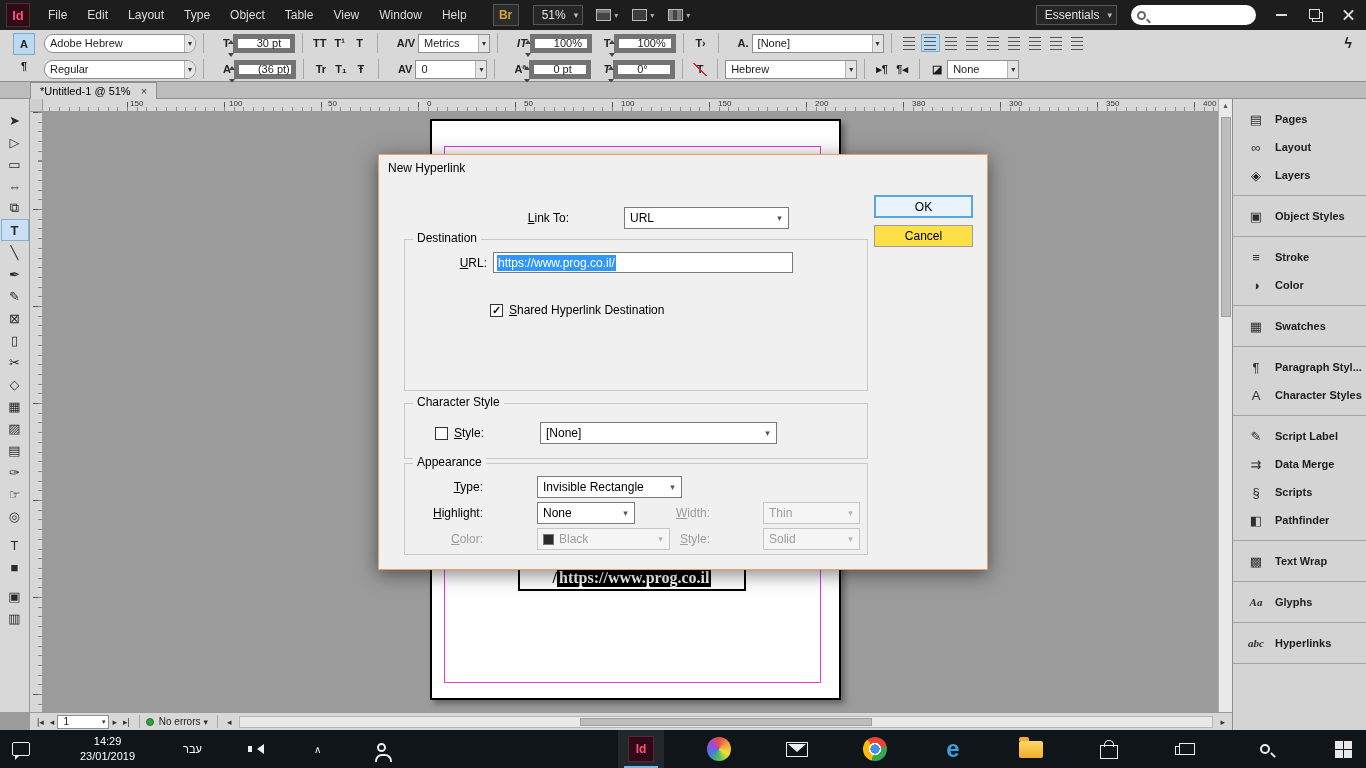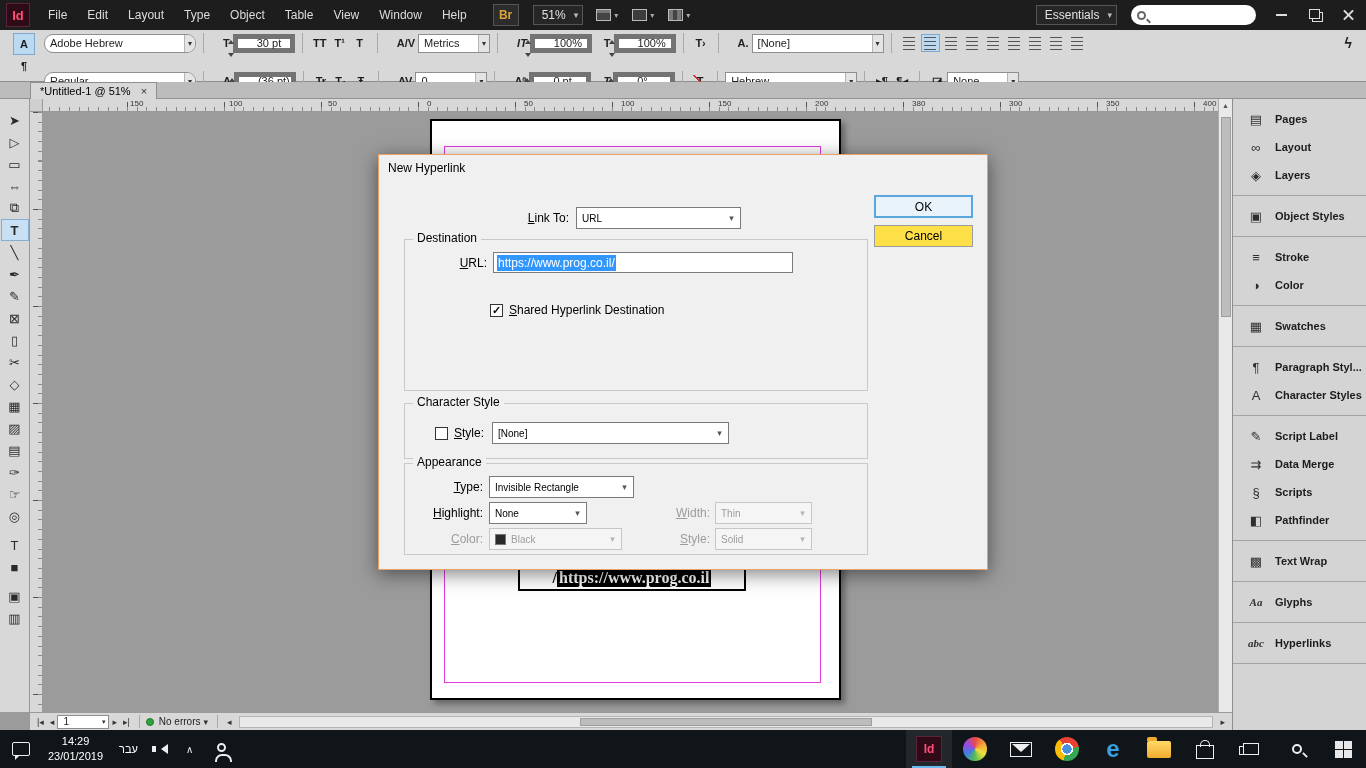"Regular" .r2 { margin-top: 12px -> none }
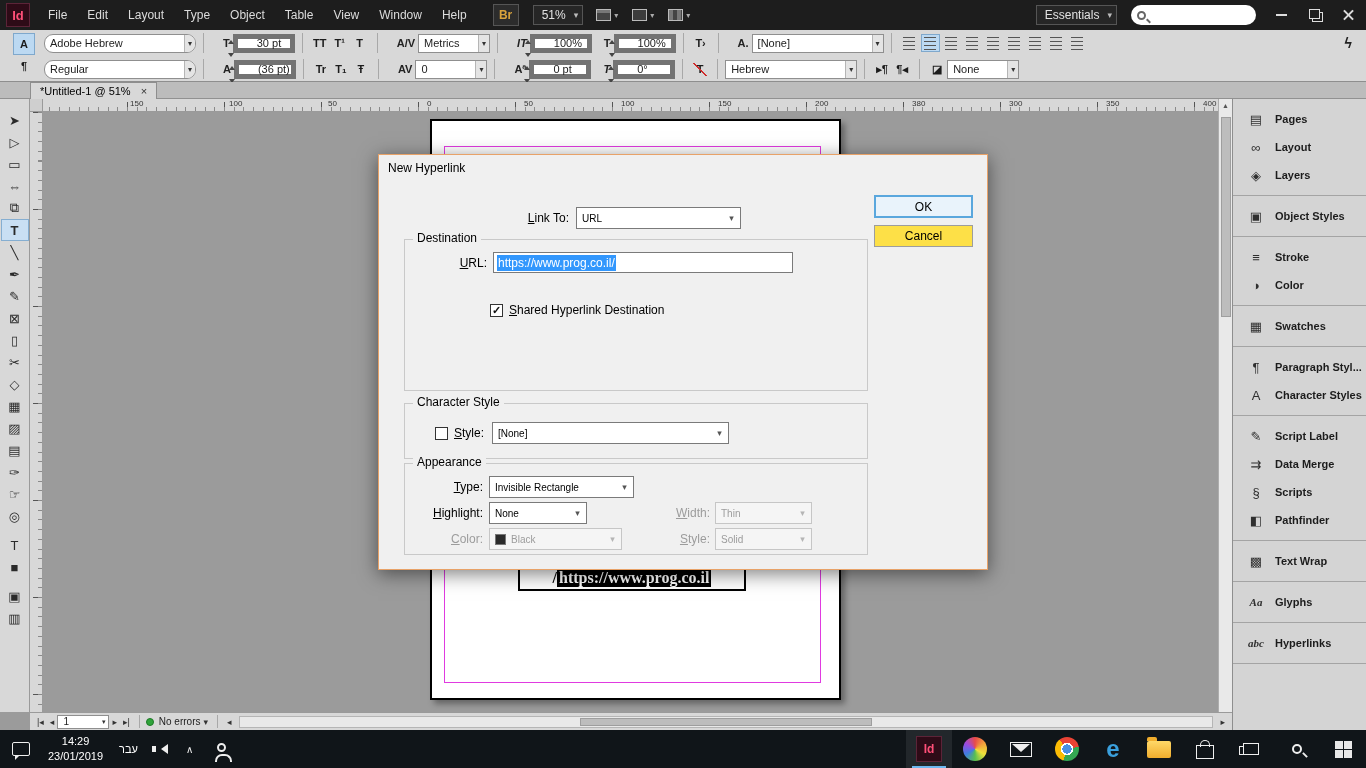"URL" .wcombo { font-size: 10px -> 12px; margin-left: none -> 48px }
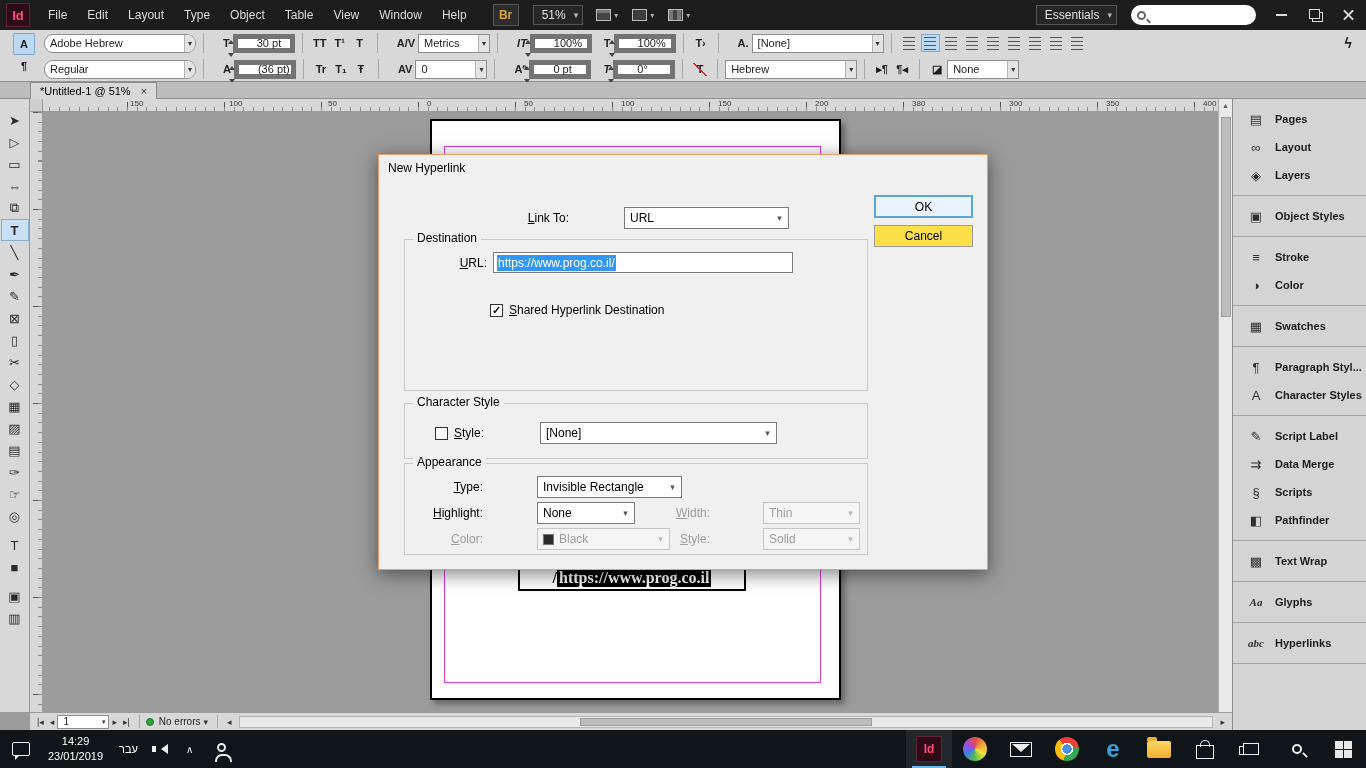"14:29" .taskbar { gap: none -> 32px }
